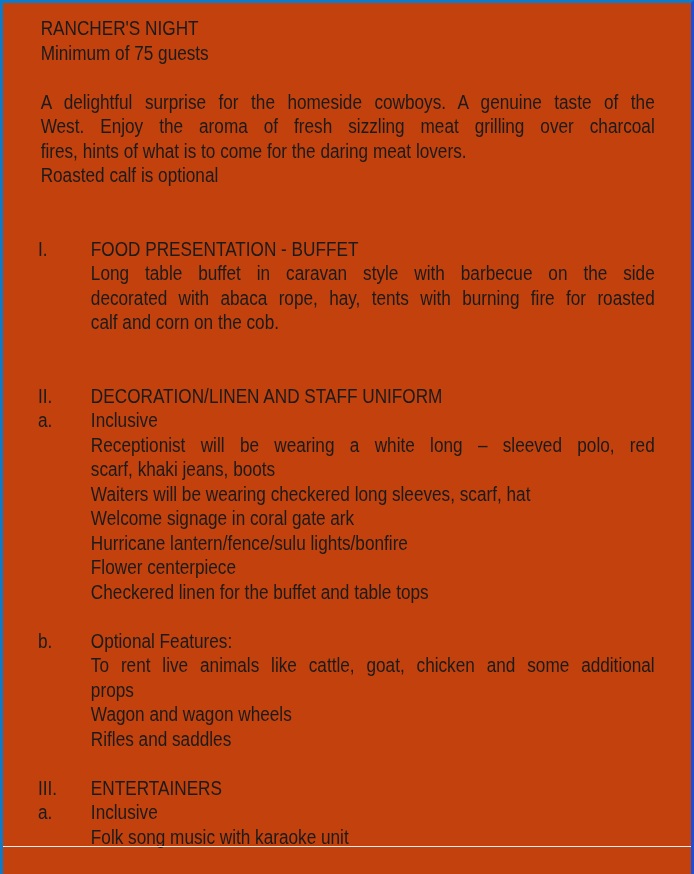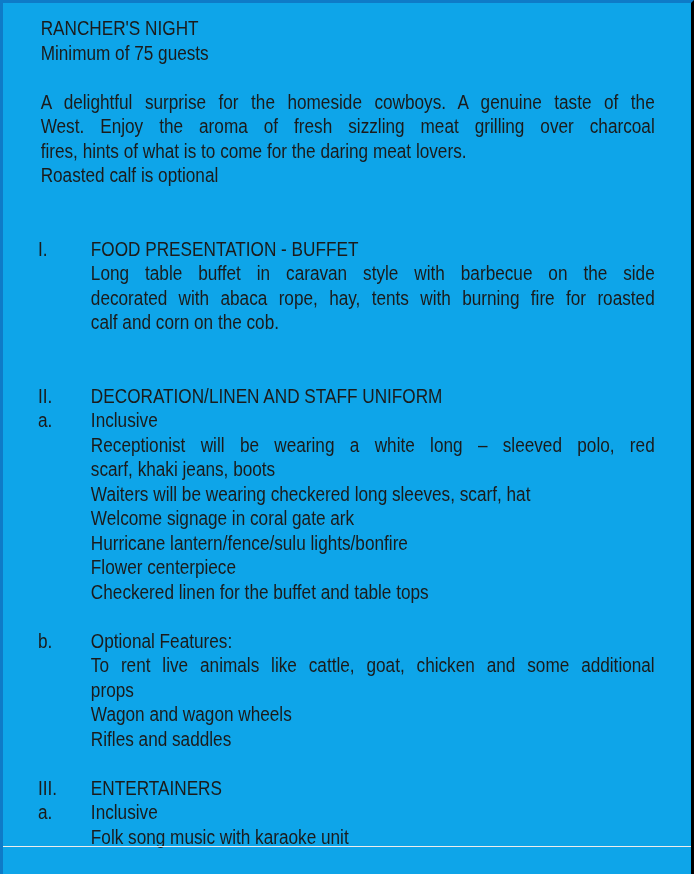"RANCHER'S NIGHT" .page { background: #0ea5e9 -> #c2410c; border-right: 3px solid #000000 -> 3px solid #1d4ed8 }
